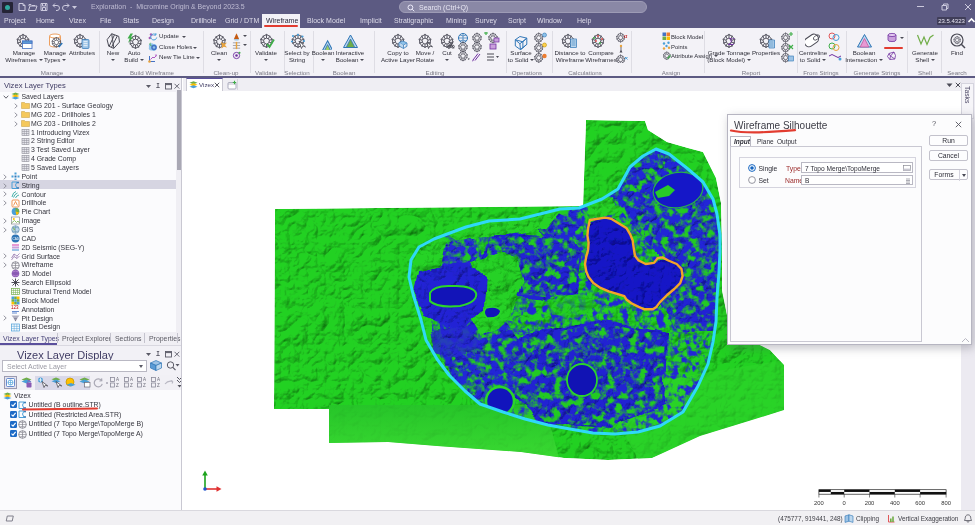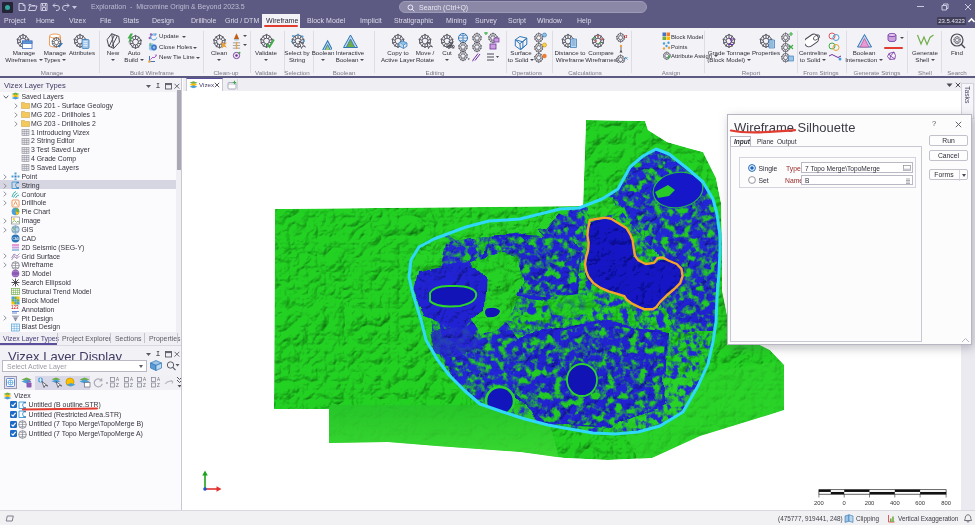"Wireframe Silhouette" div.abs { font-size: 13px -> 10px }
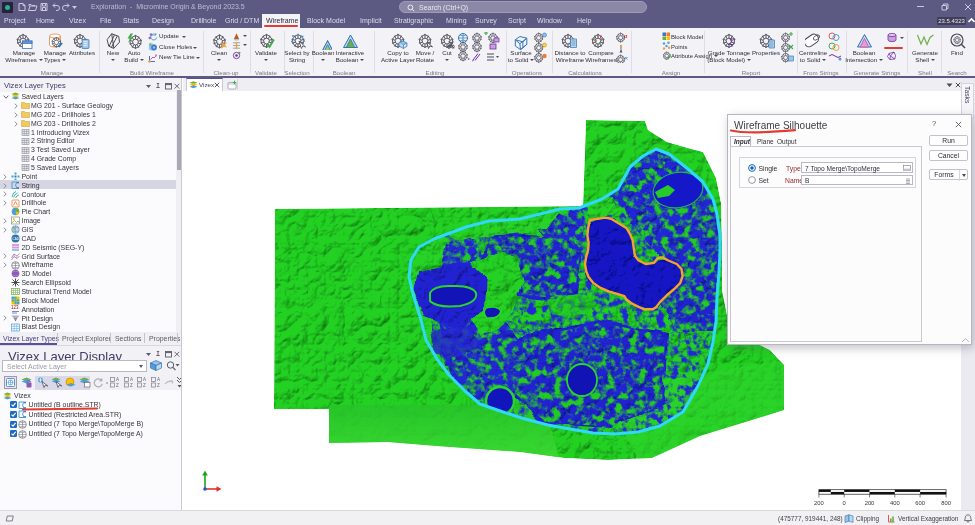"Vizex Layer Display" div.abs { font-size: 13px -> 11px; left: 8px -> 17px }
